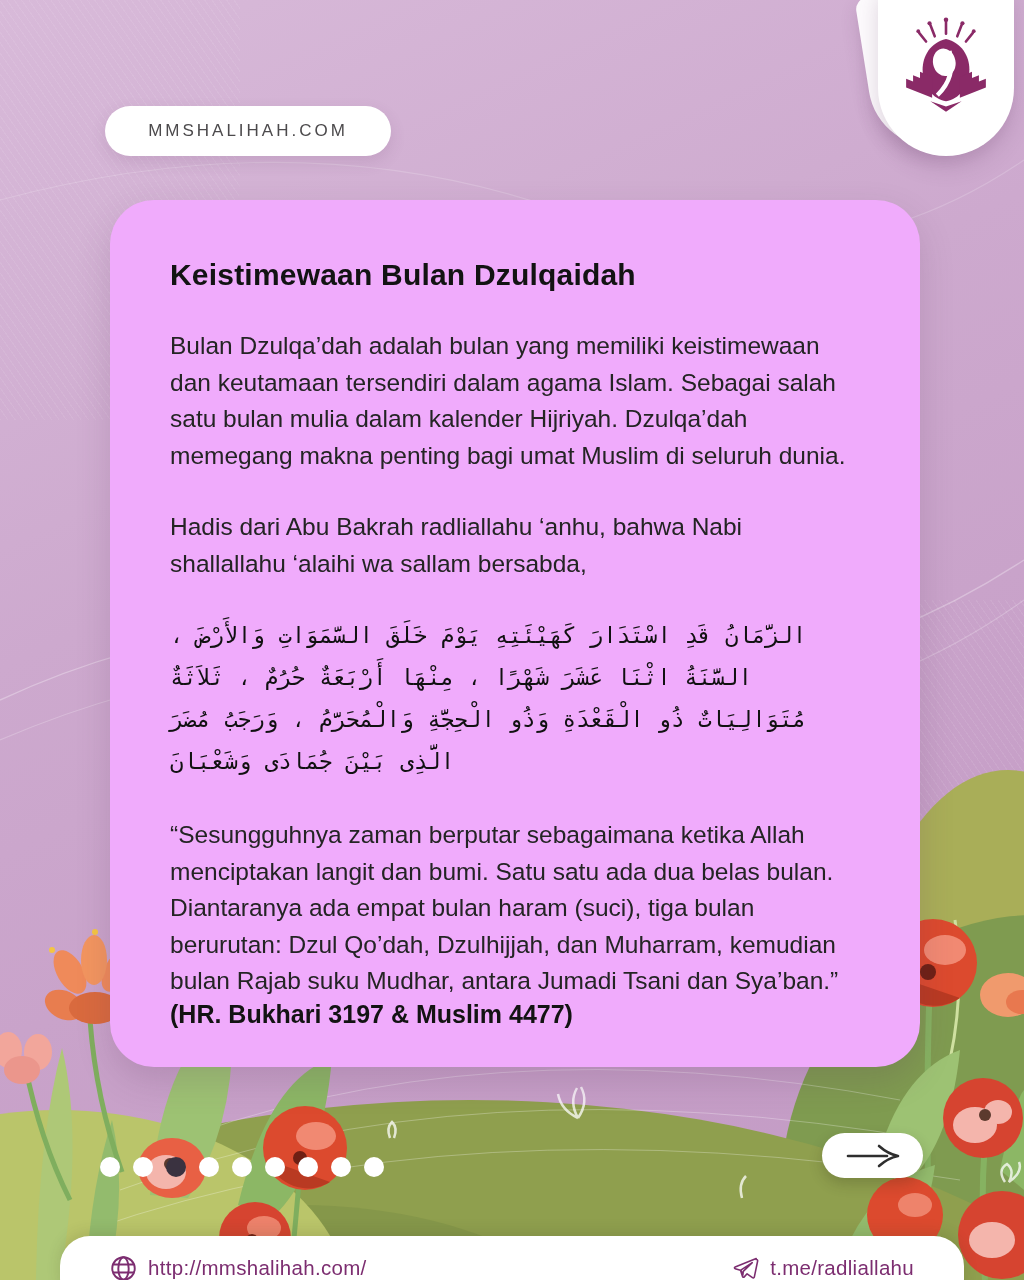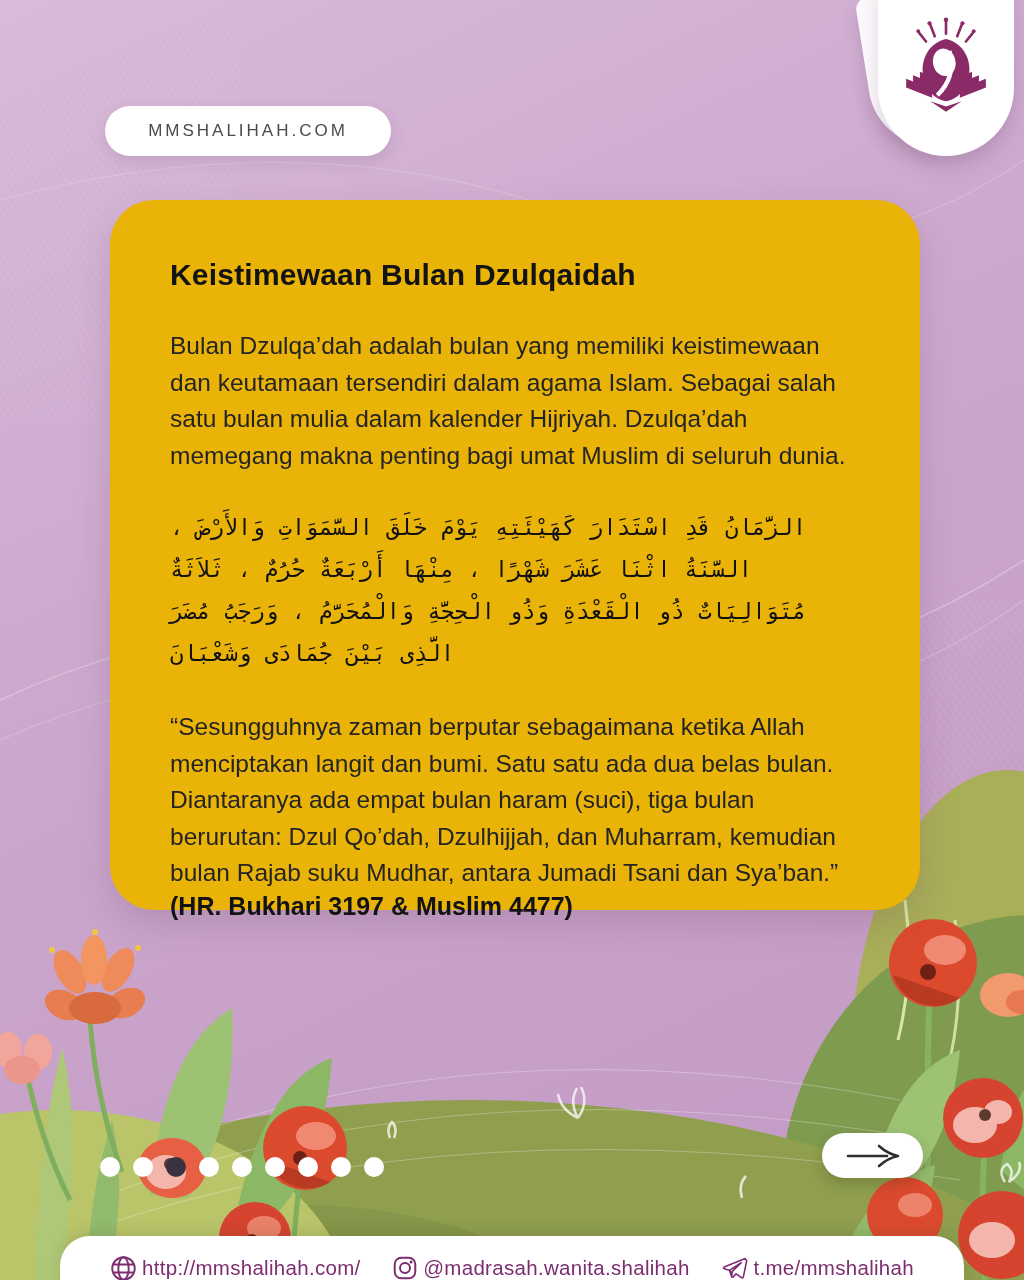"Keistimewaan Bulan Dzulqaidah" .content-card { background: #eab308 -> #f0abfc; height: 710px -> 867px }
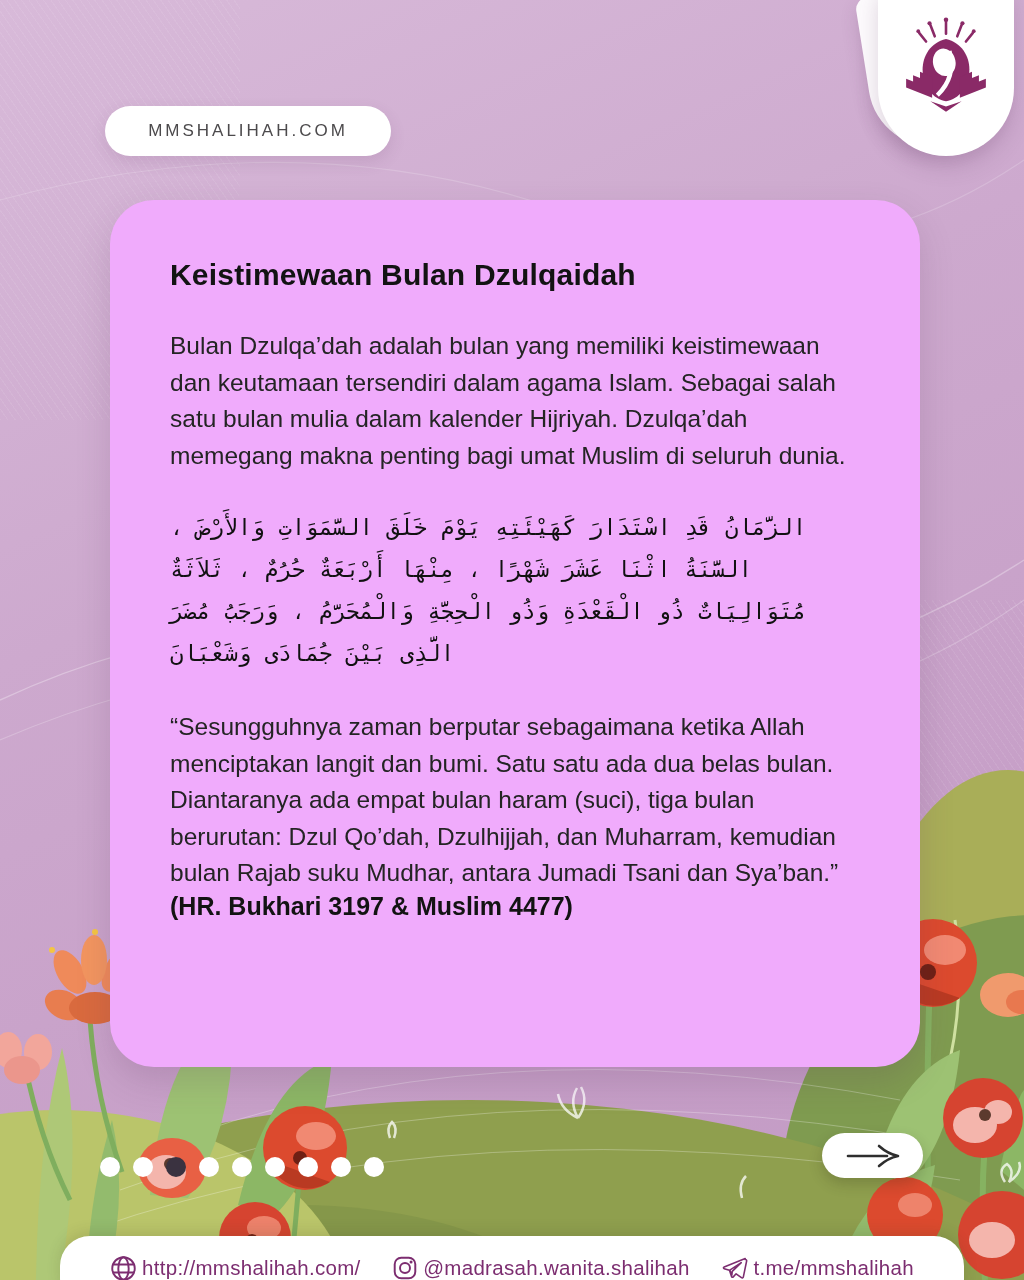"Hadis dari Abu Bakrah radliallahu" p.card-para { html: none -> <p>Hadis dari Abu Bakrah radliallahu ‘anhu, bahwa Nabi shallallahu ‘alaihi wa sallam bersabda,</p> }
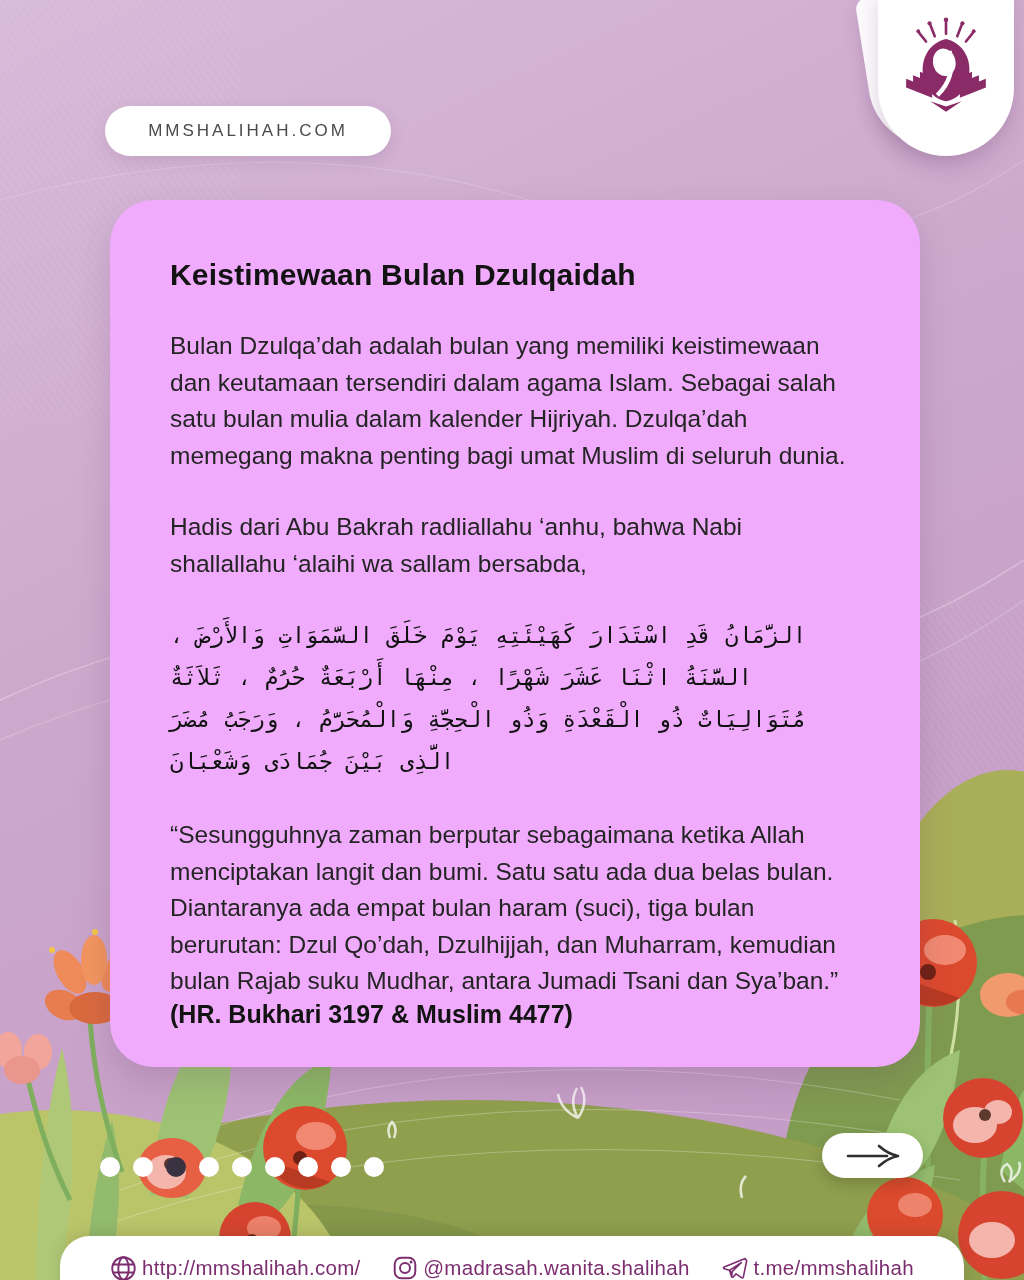"http://mmshalihah.com/" .footer-item { gap: 5px -> 11px }
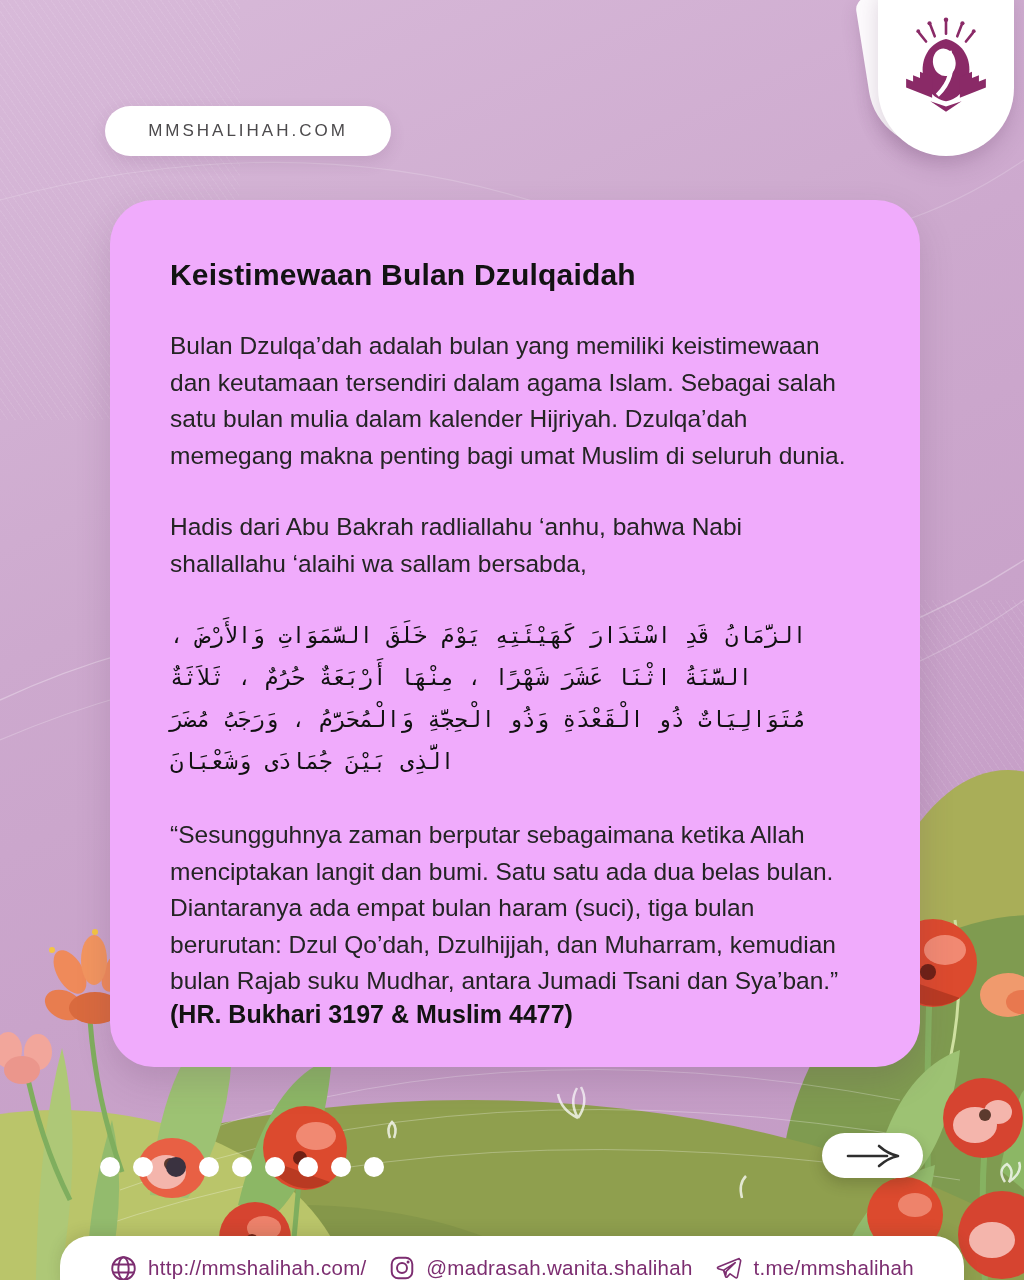"@madrasah.wanita.shalihah" div.footer-item { html: <div> <svg> <rect></rect> <circle></circle> <circle></circle> </svg> <span>@madrasah.wanita.shalihah</span> </div> -> none }
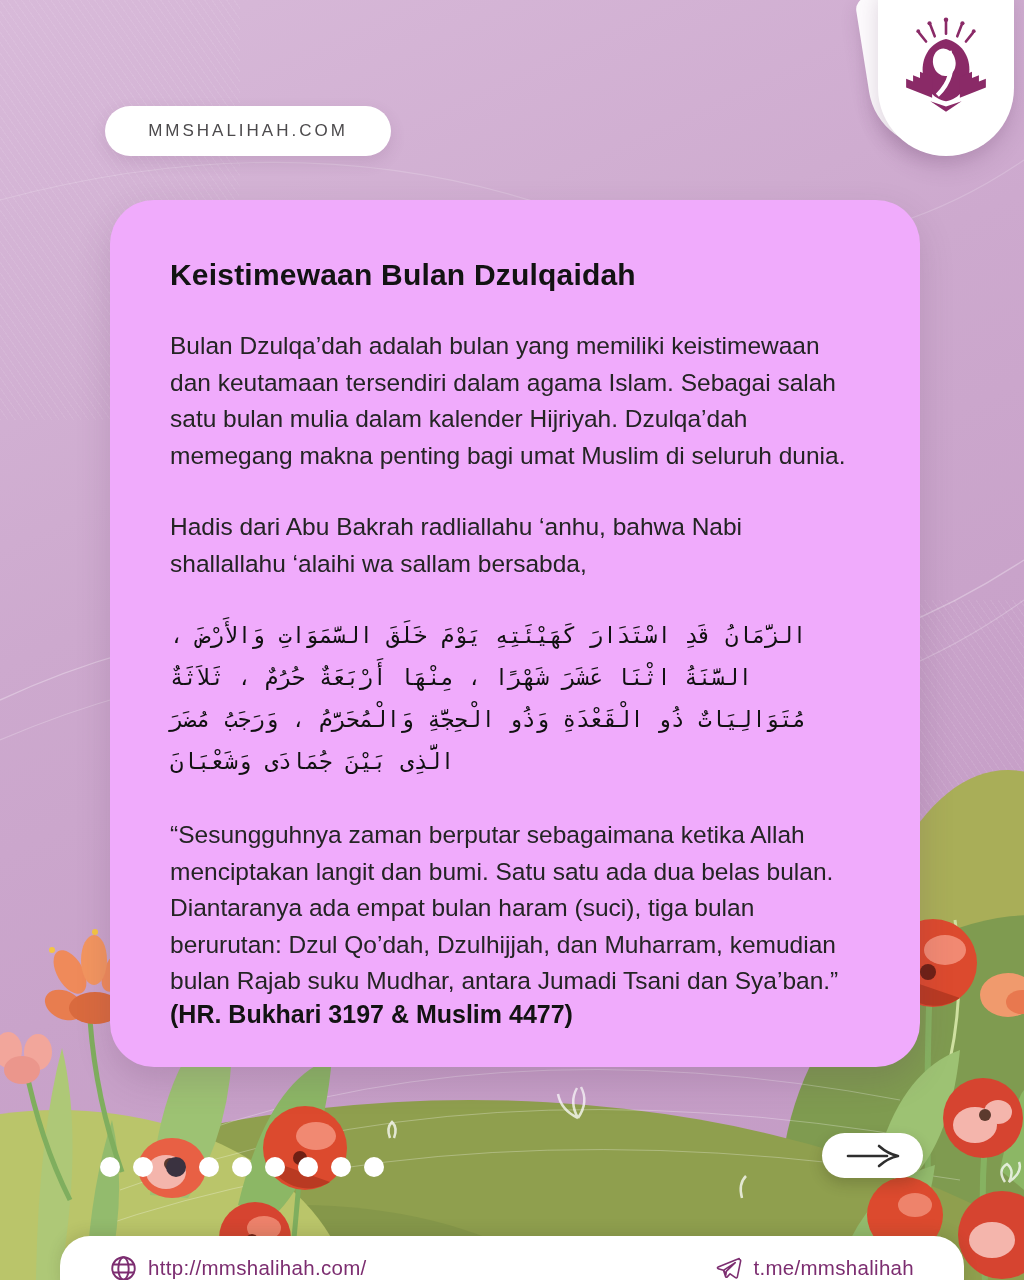"t.me/mmshalihah" span { text: t.me/mmshalihah -> t.me/radliallahu }
